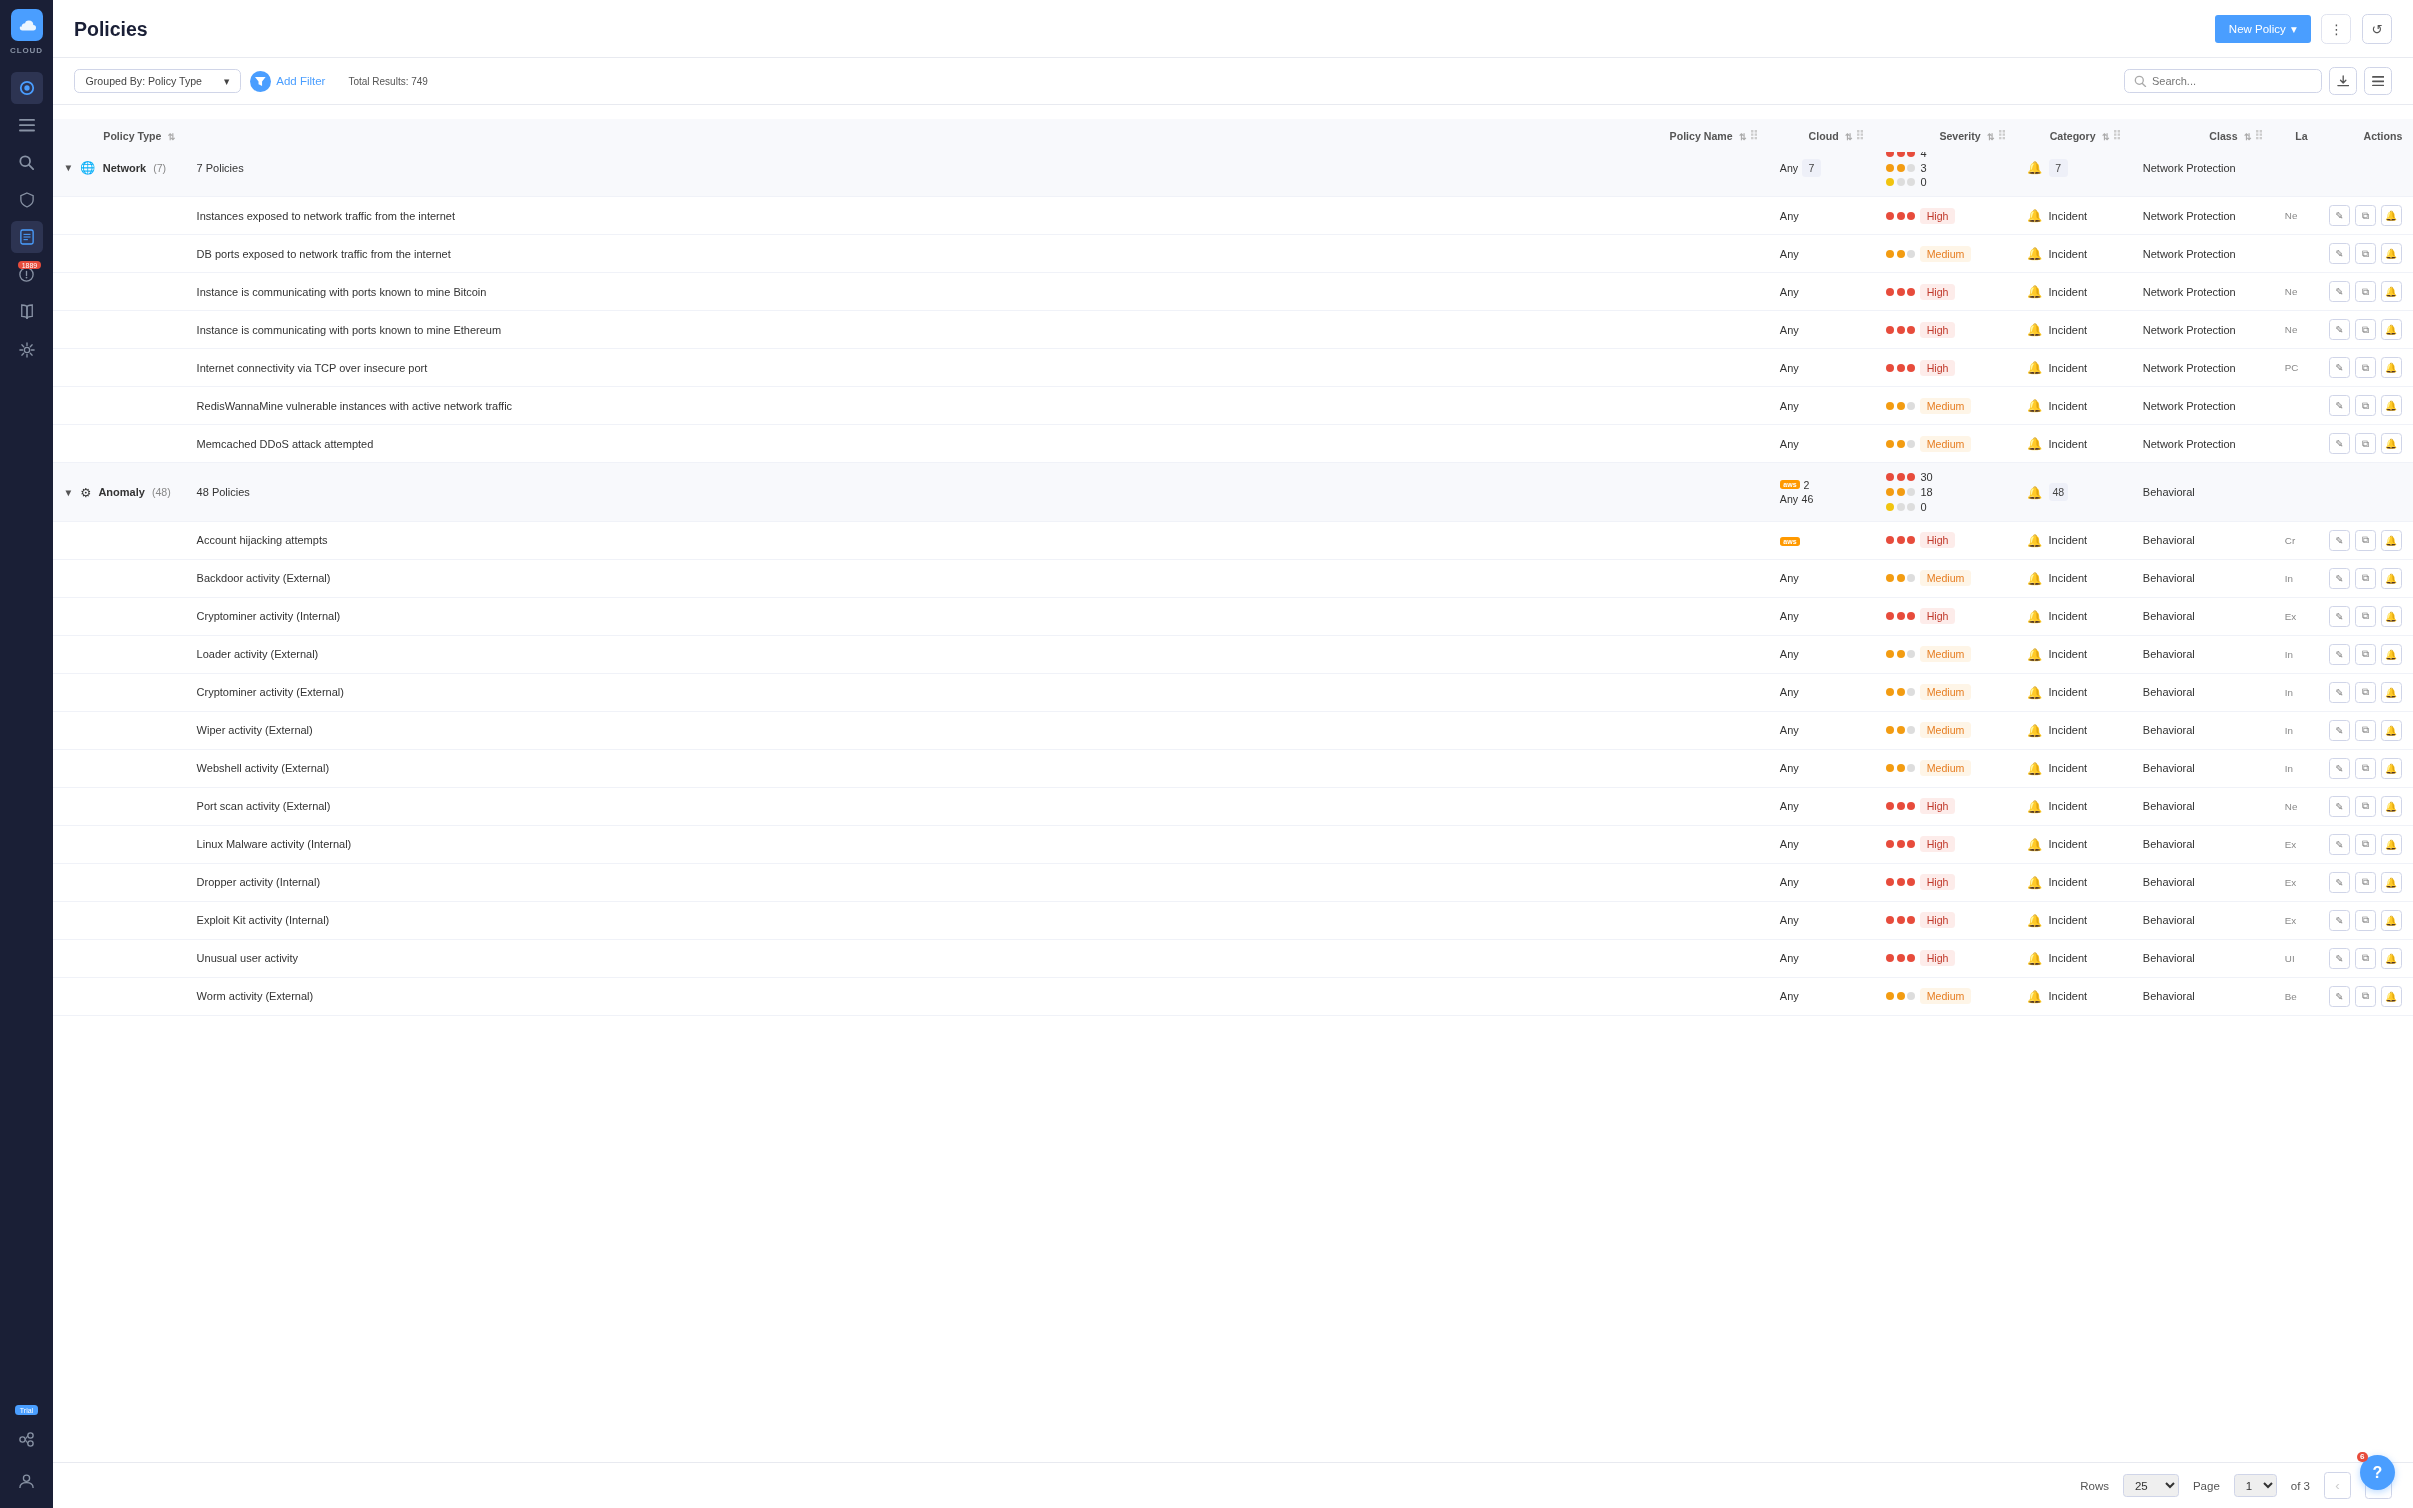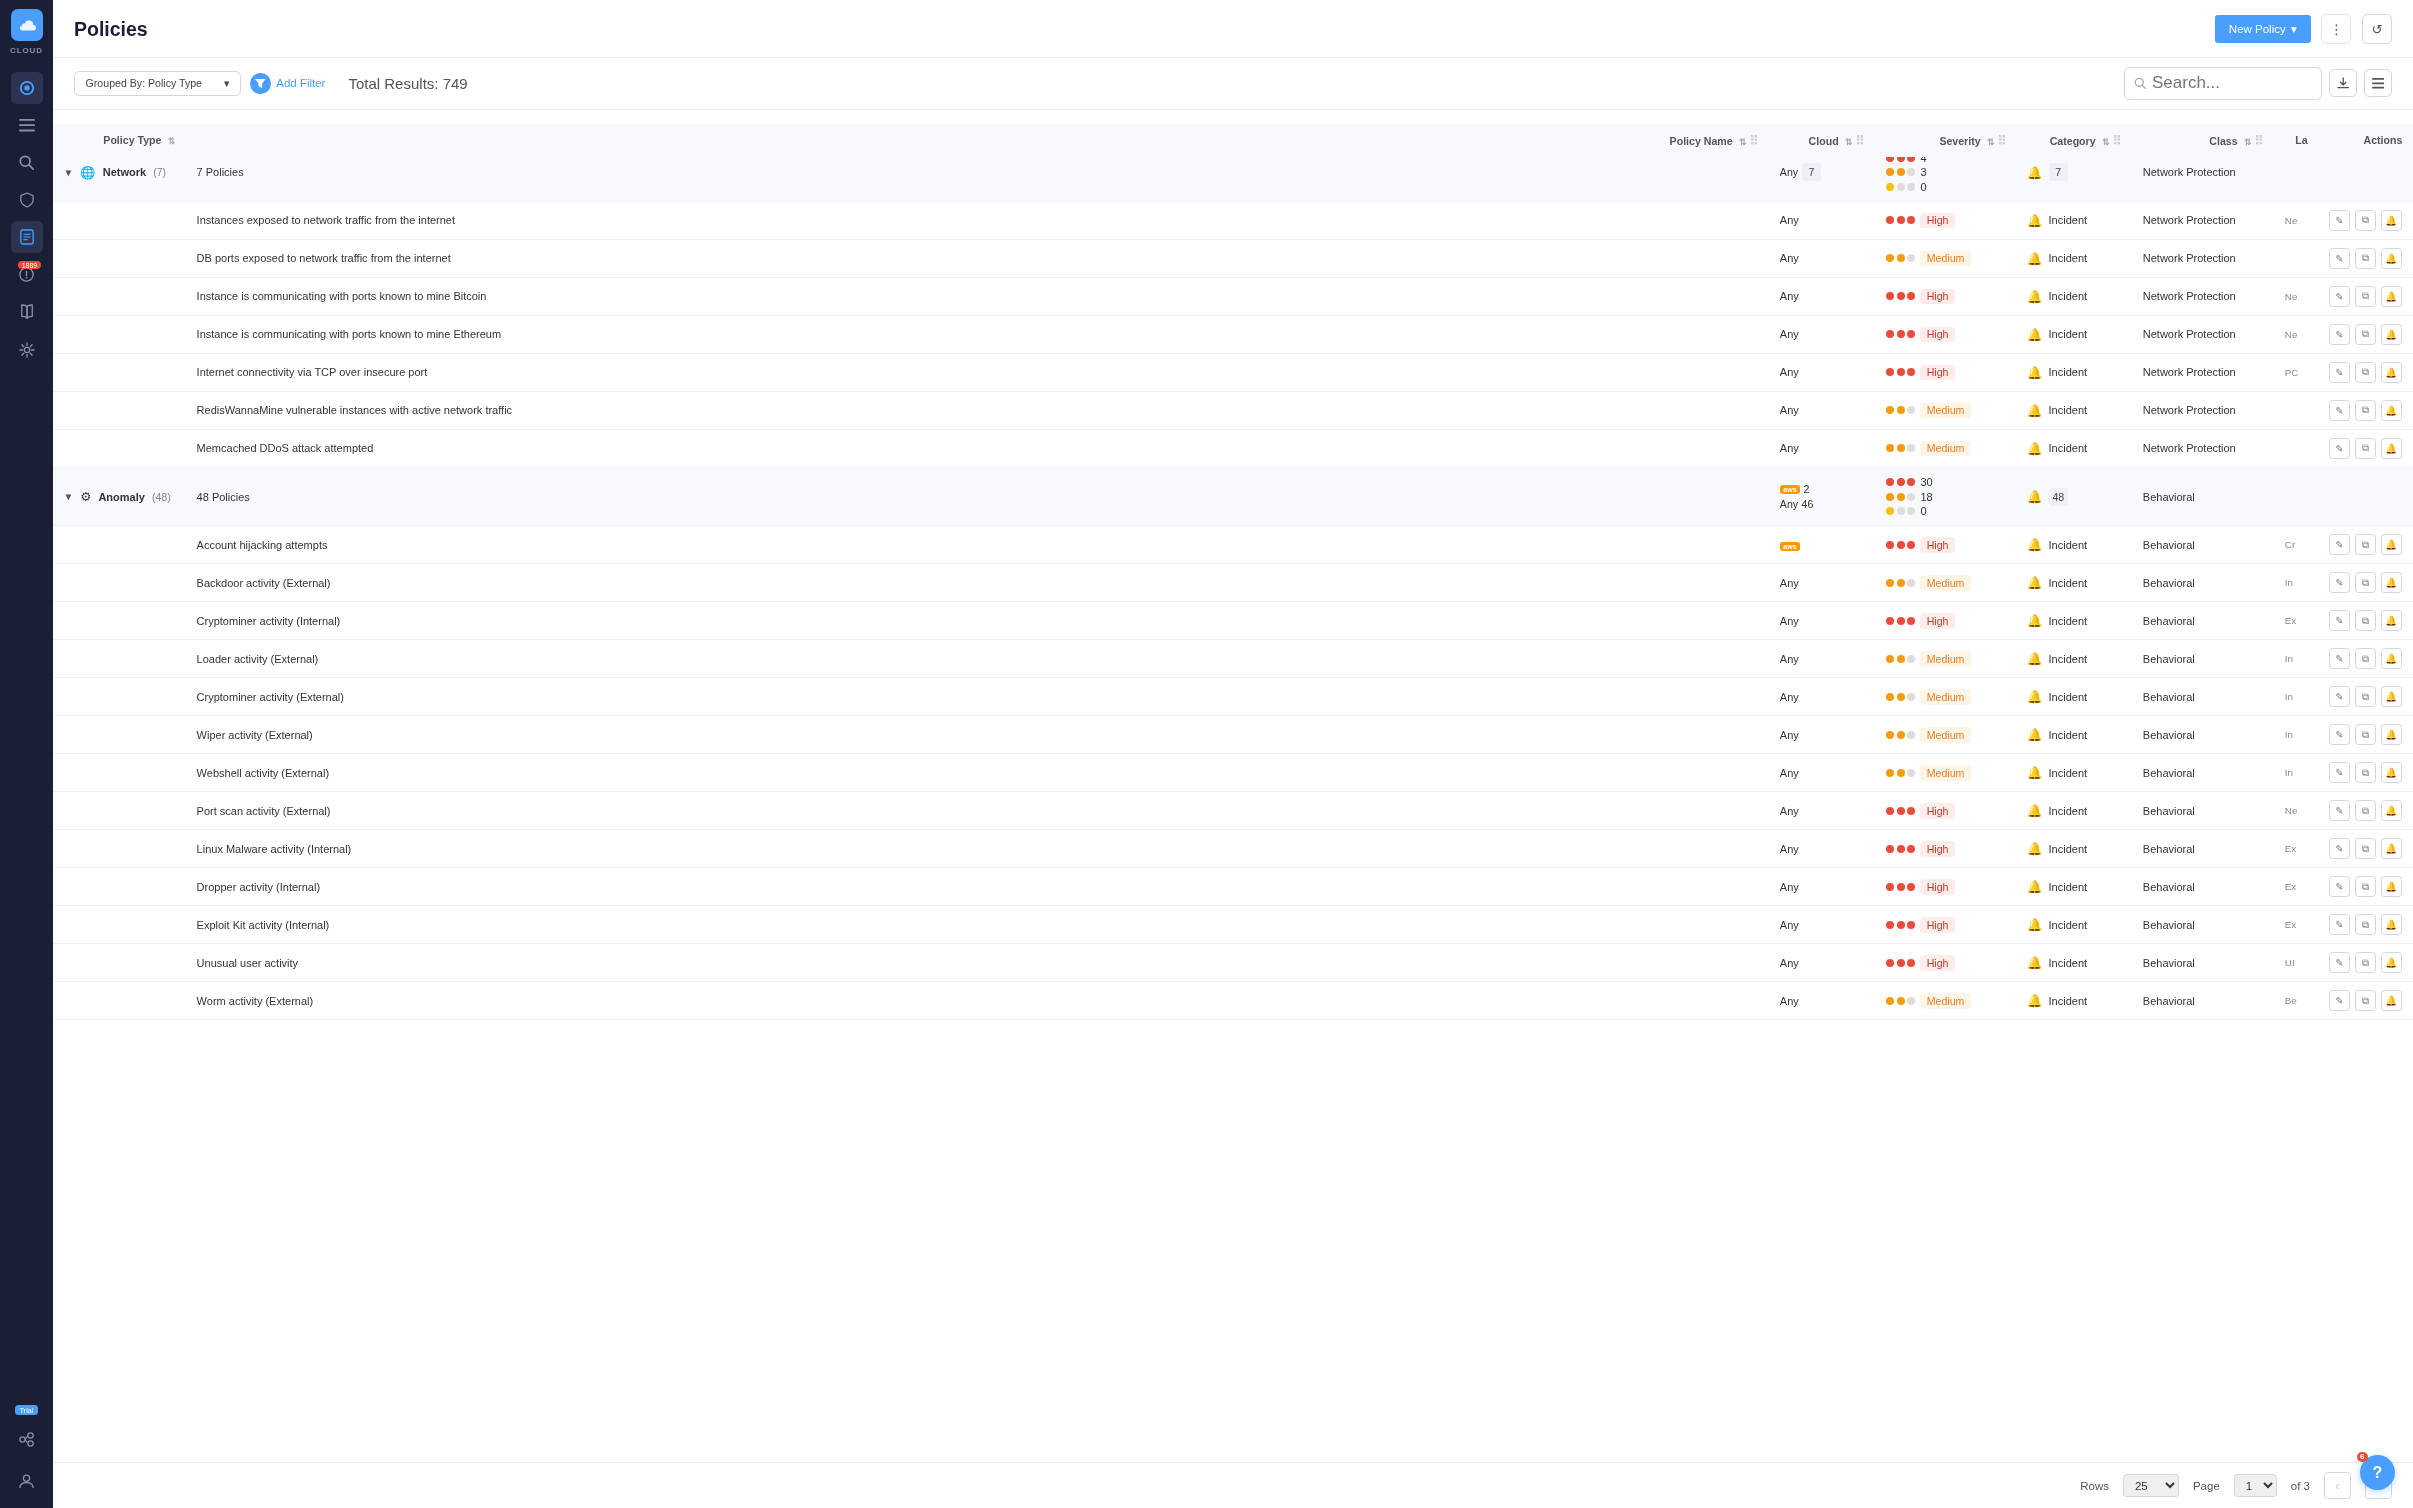"Total Results: 749" .total-results { font-size: 15px -> 10px }
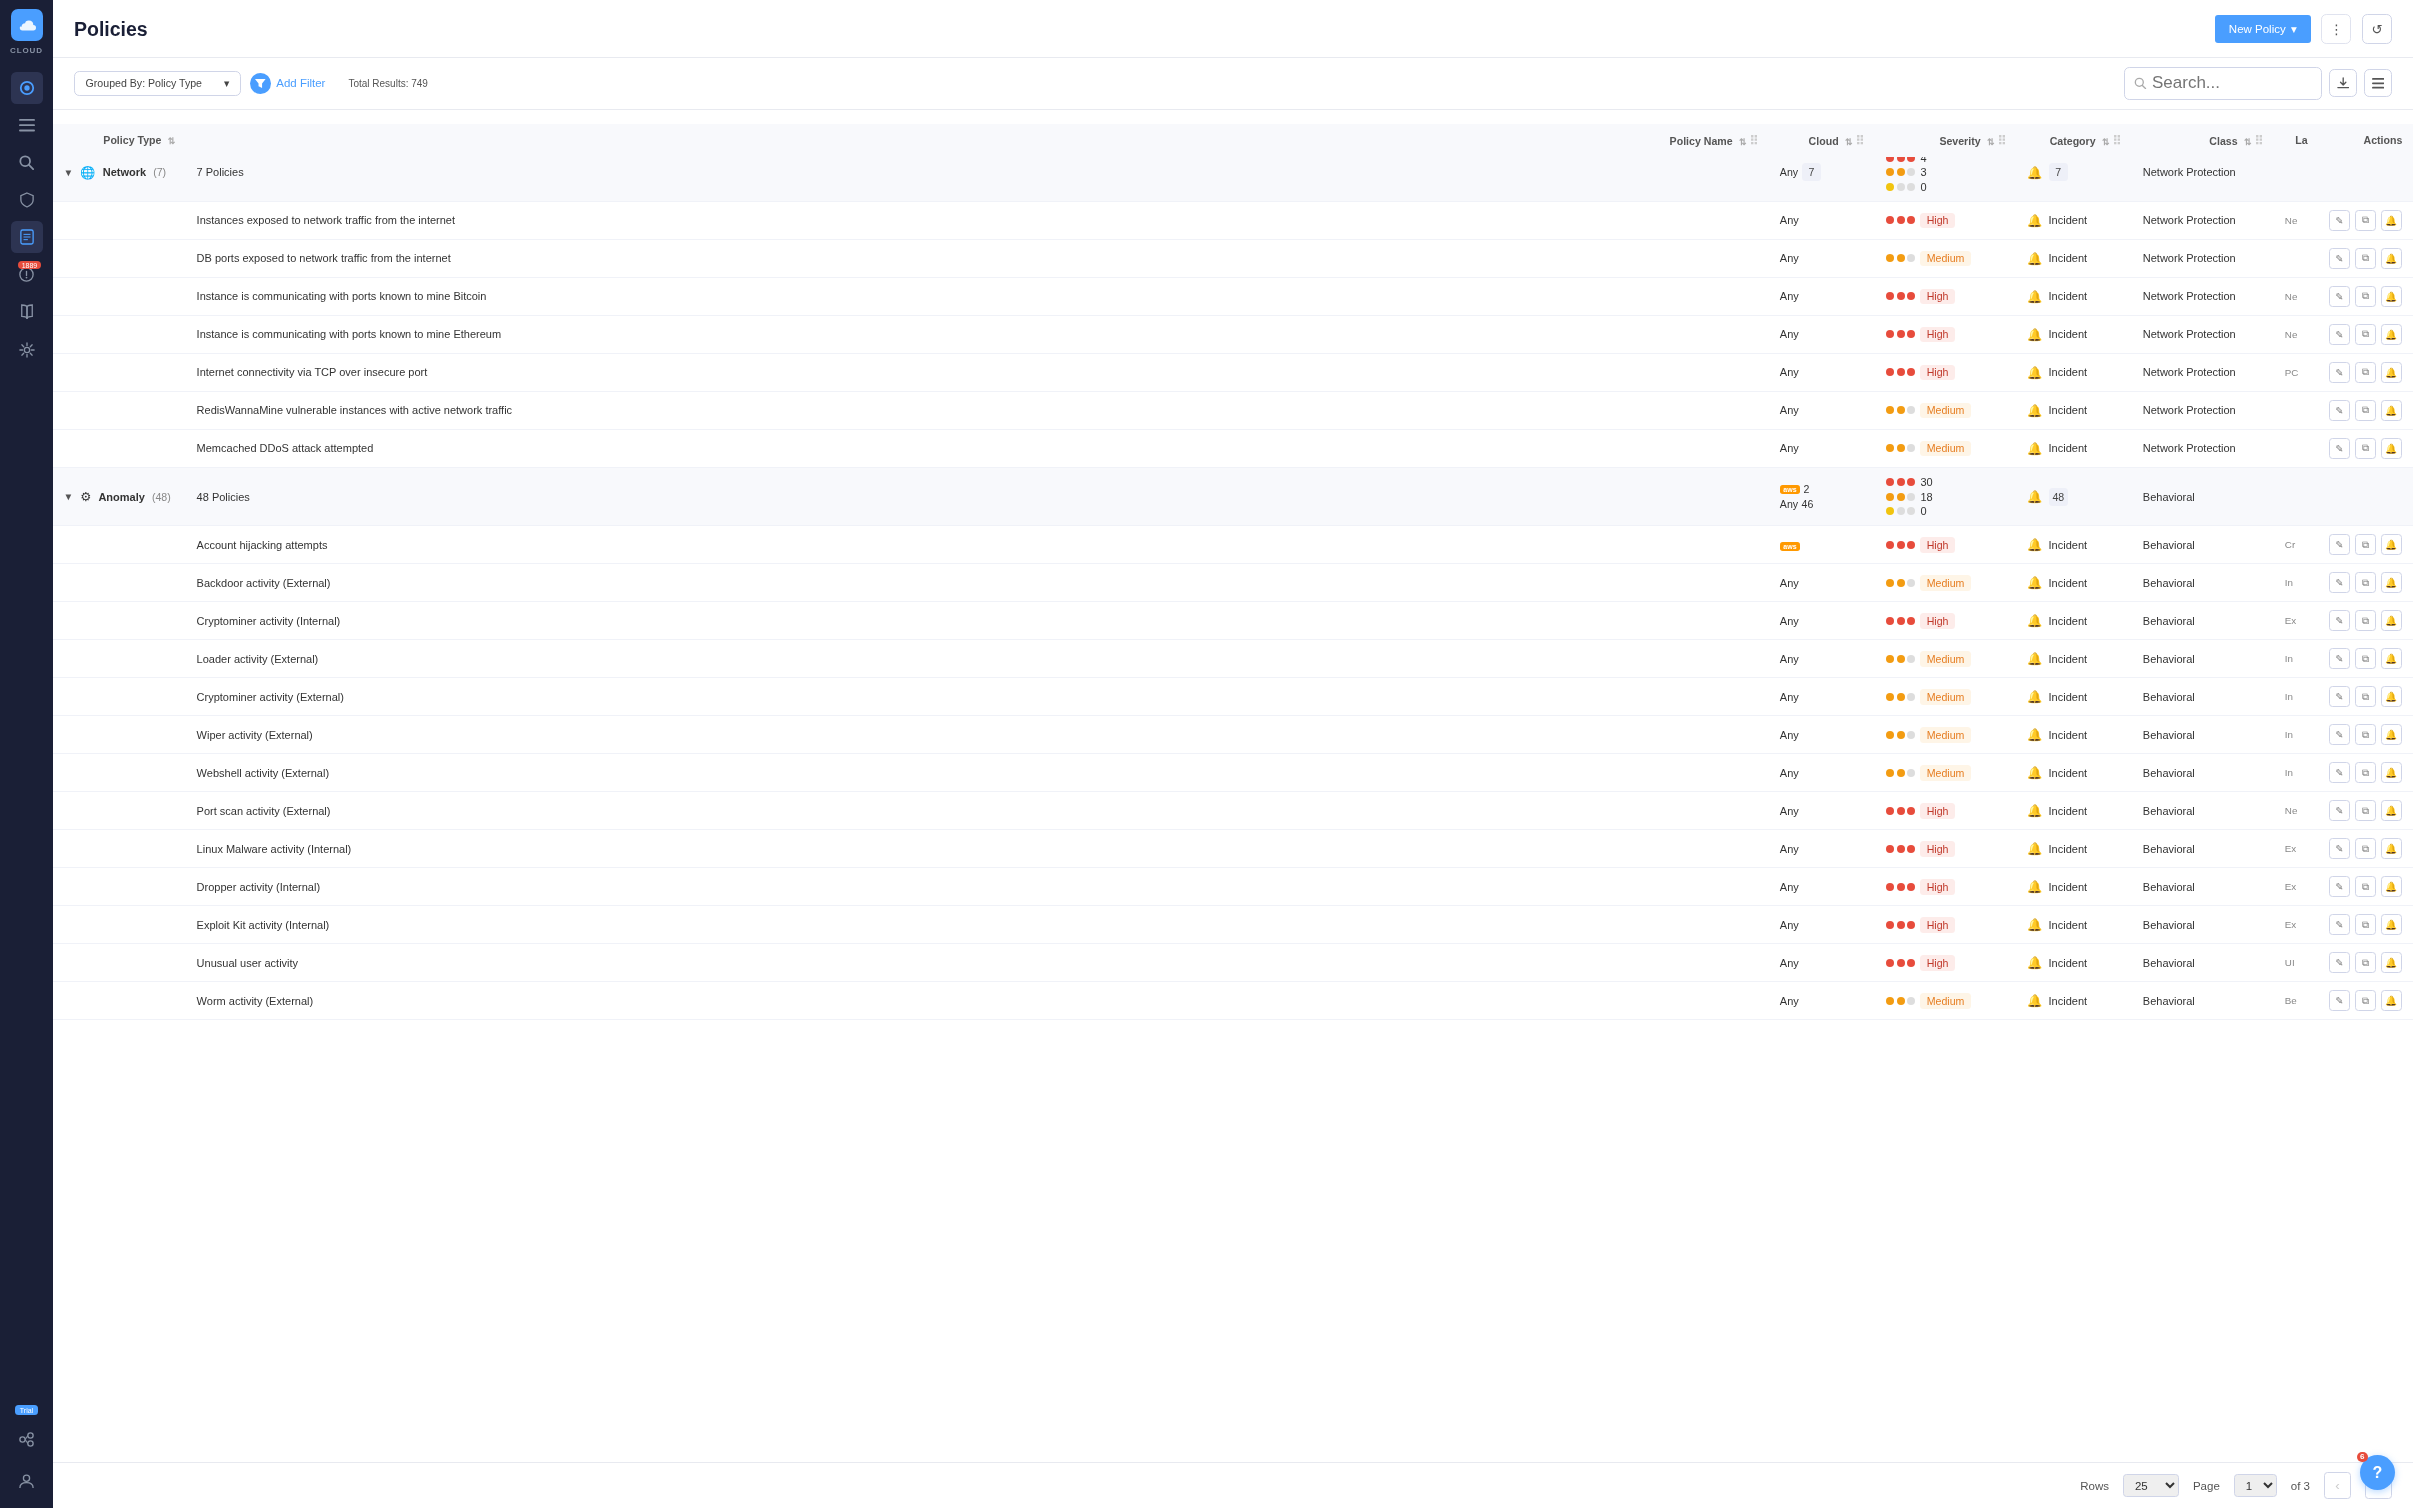"Search..." .search-box input { font-size: 17px -> 11px }
